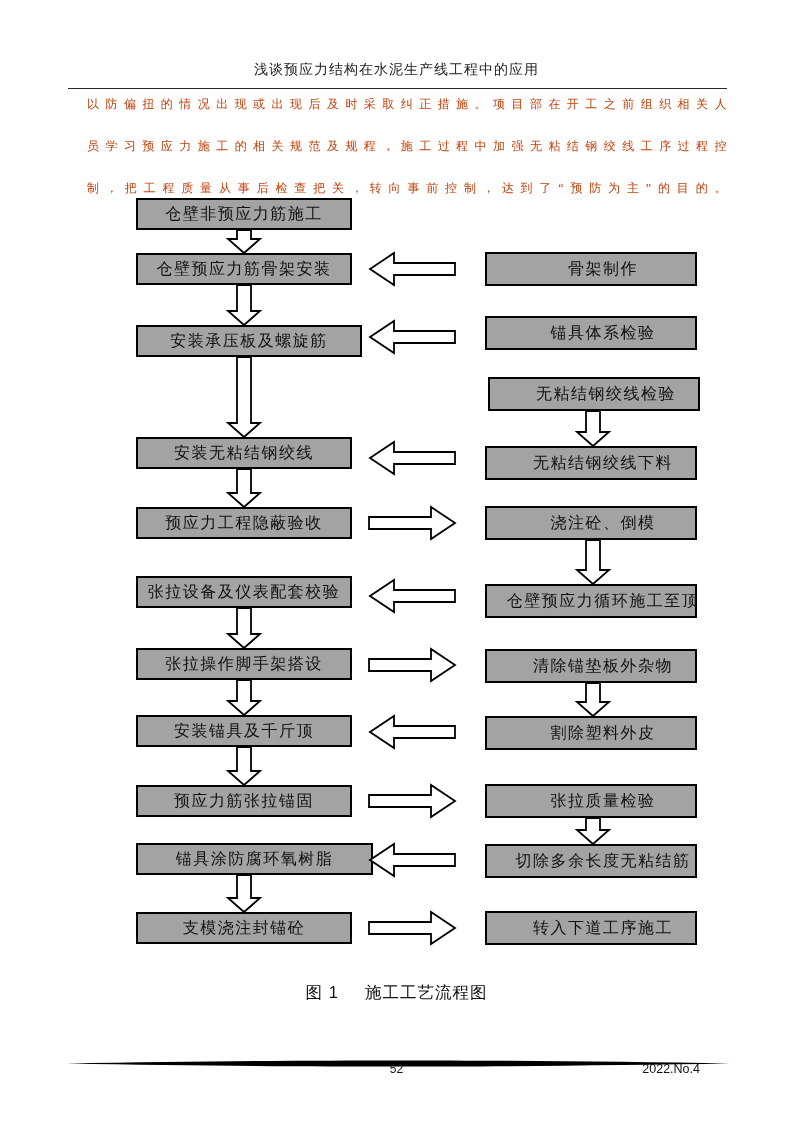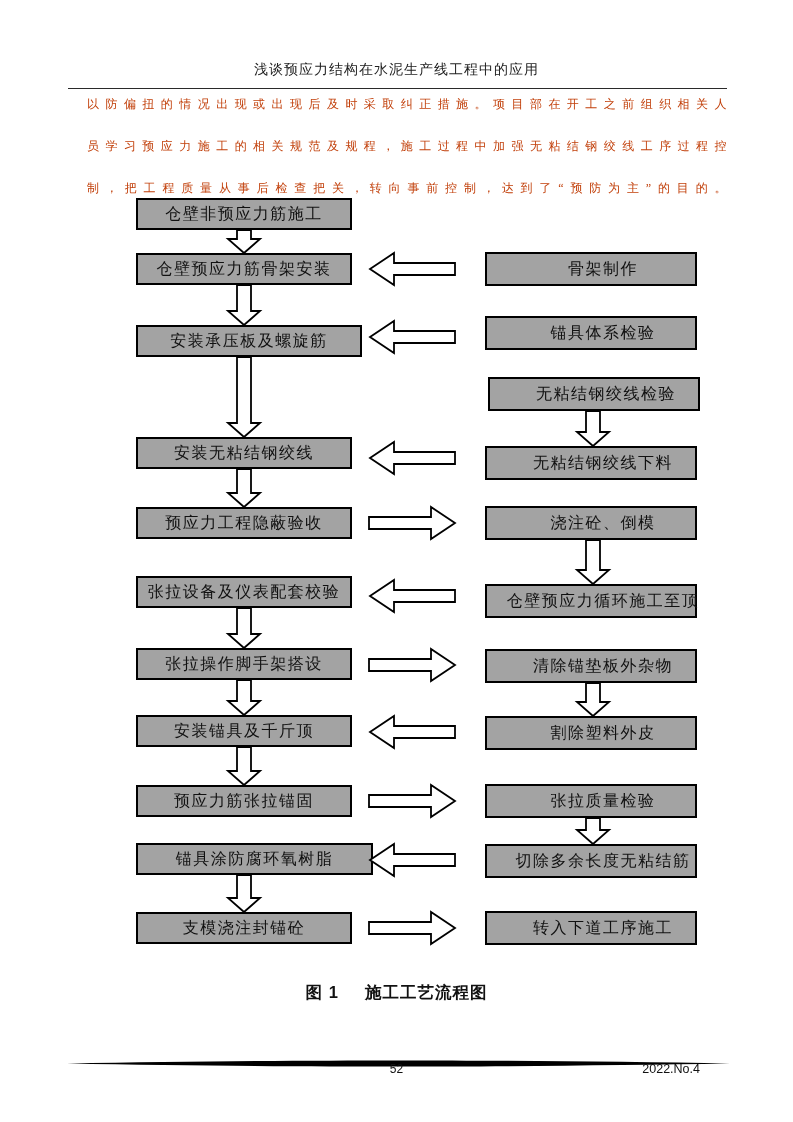"图 1" .caption { font-weight: bold -> normal }
